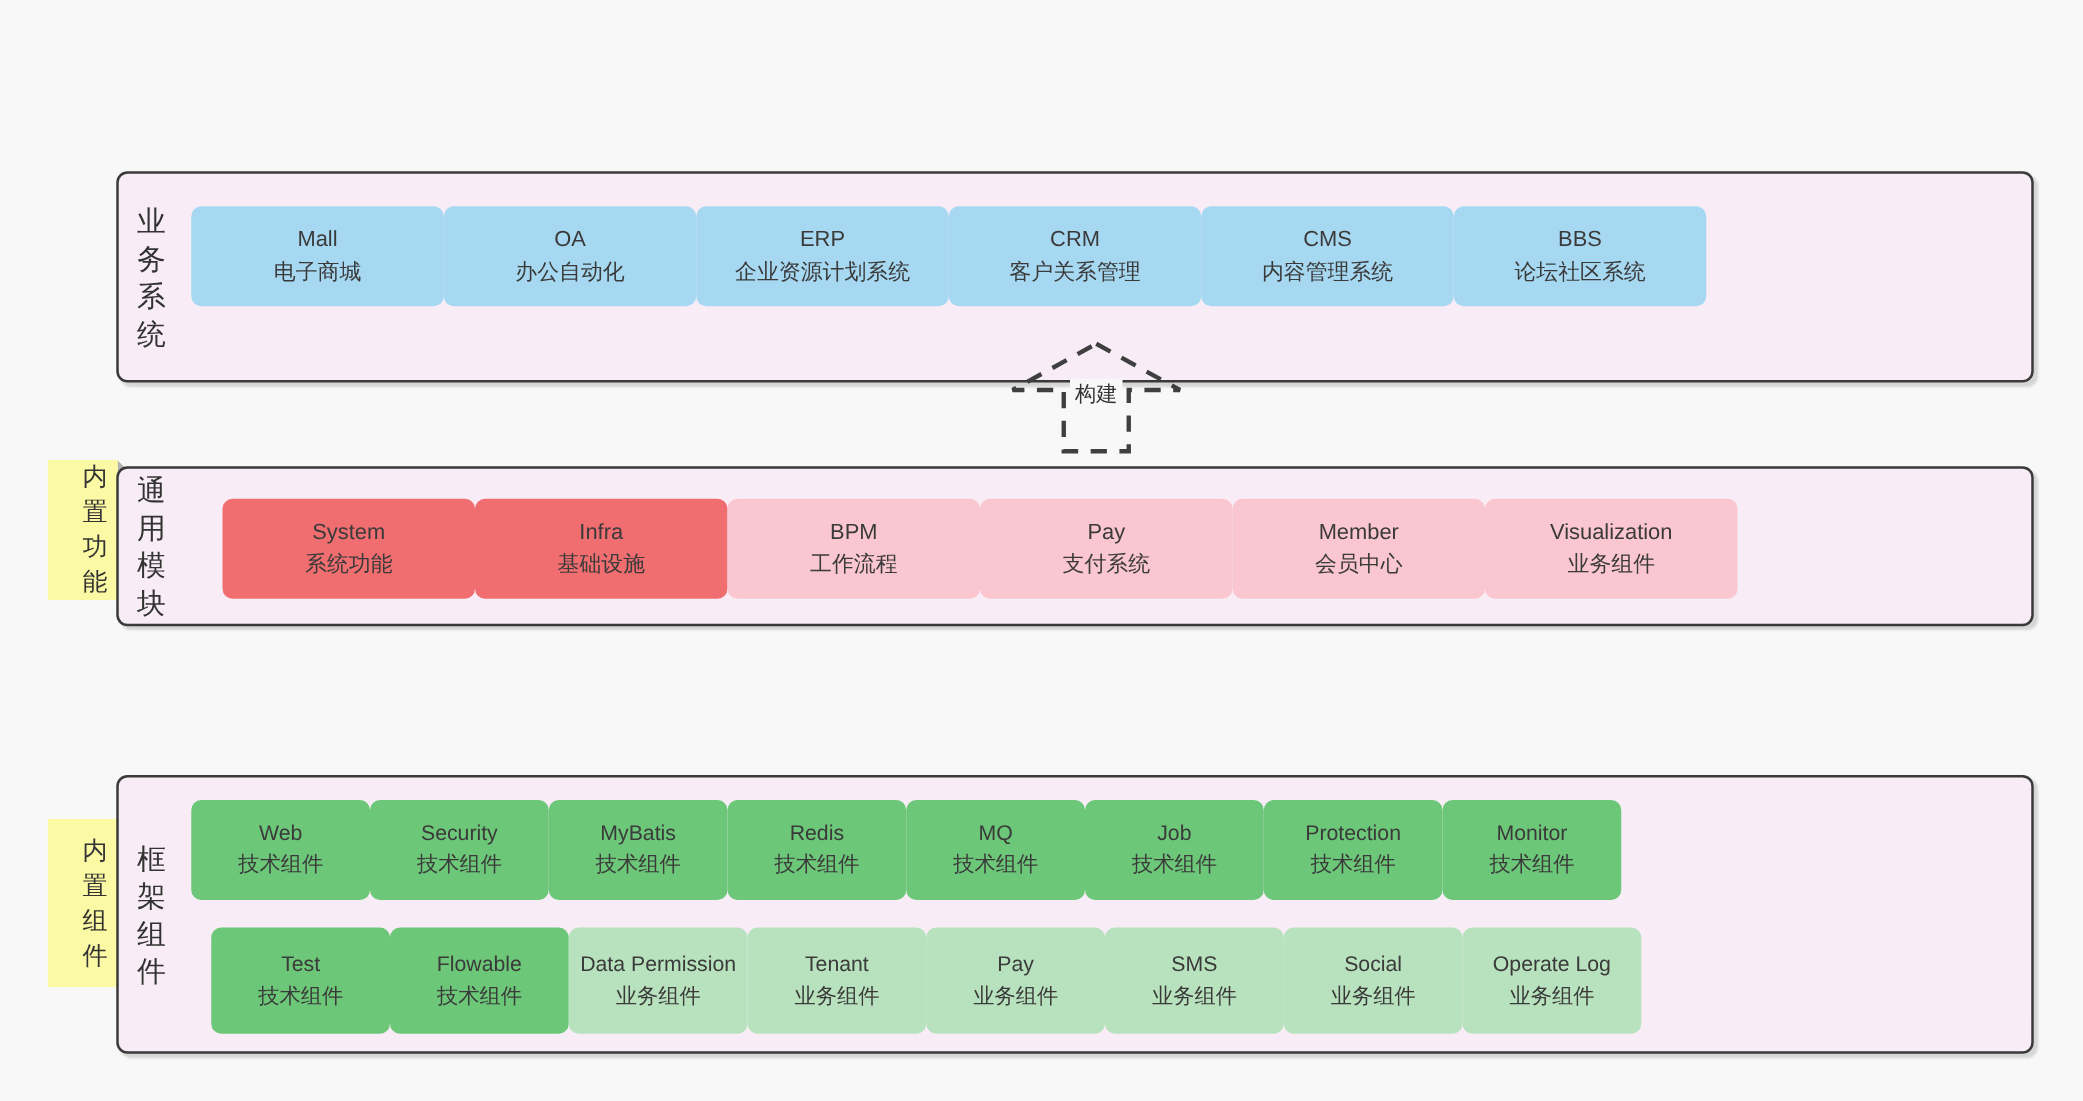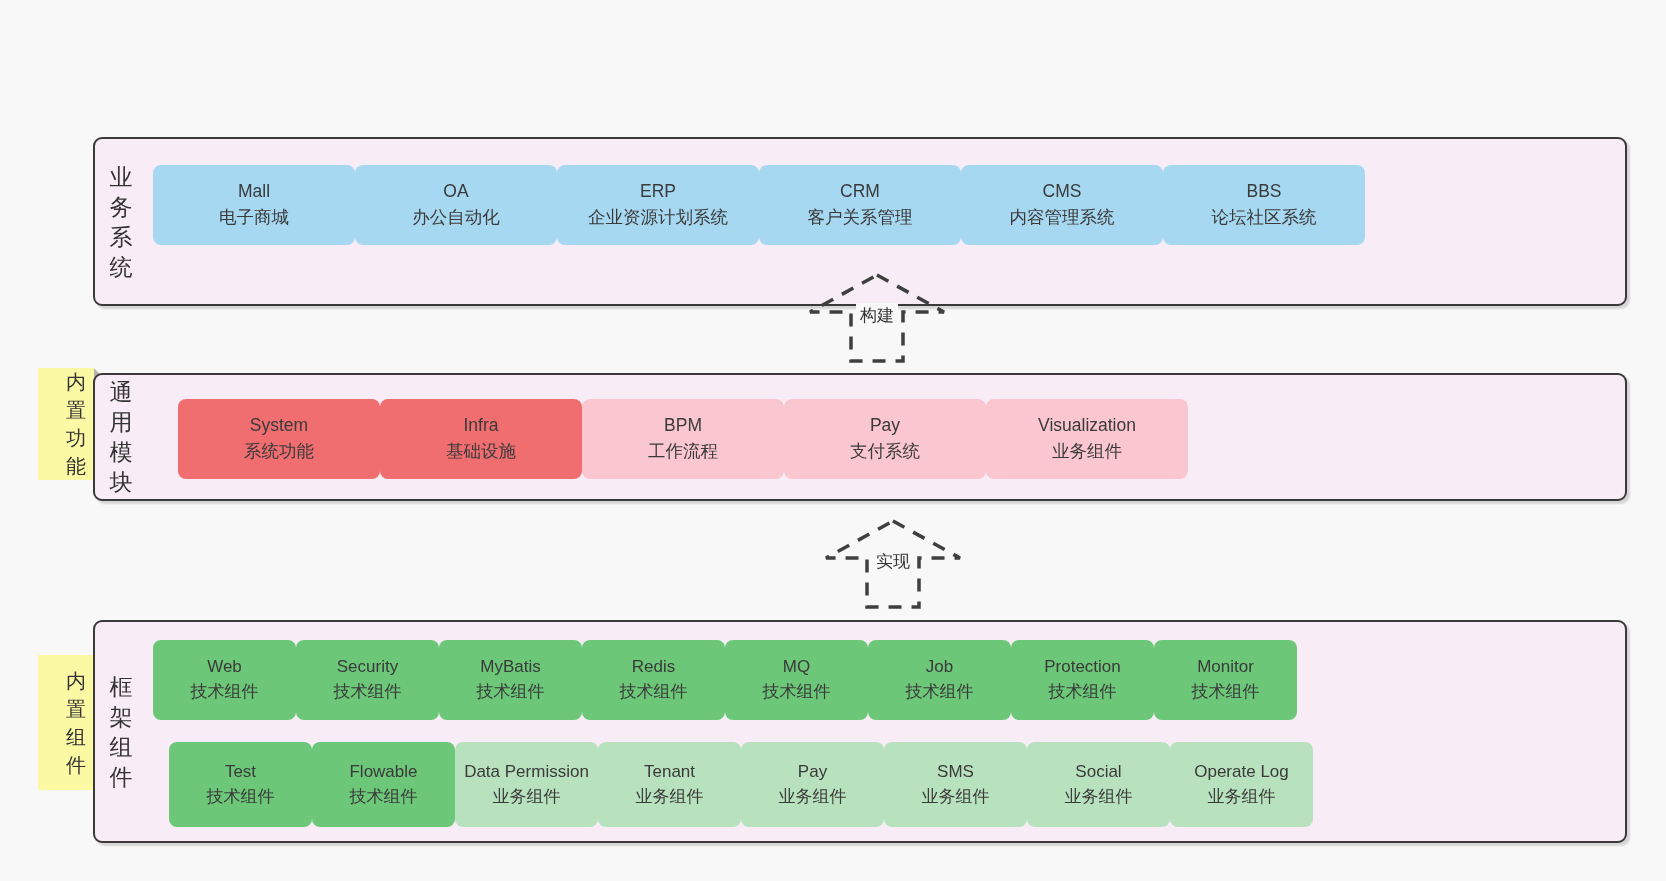"Member" div.box { html: none -> <div> <span>Member</span> <span>会员中心</span> </div> }
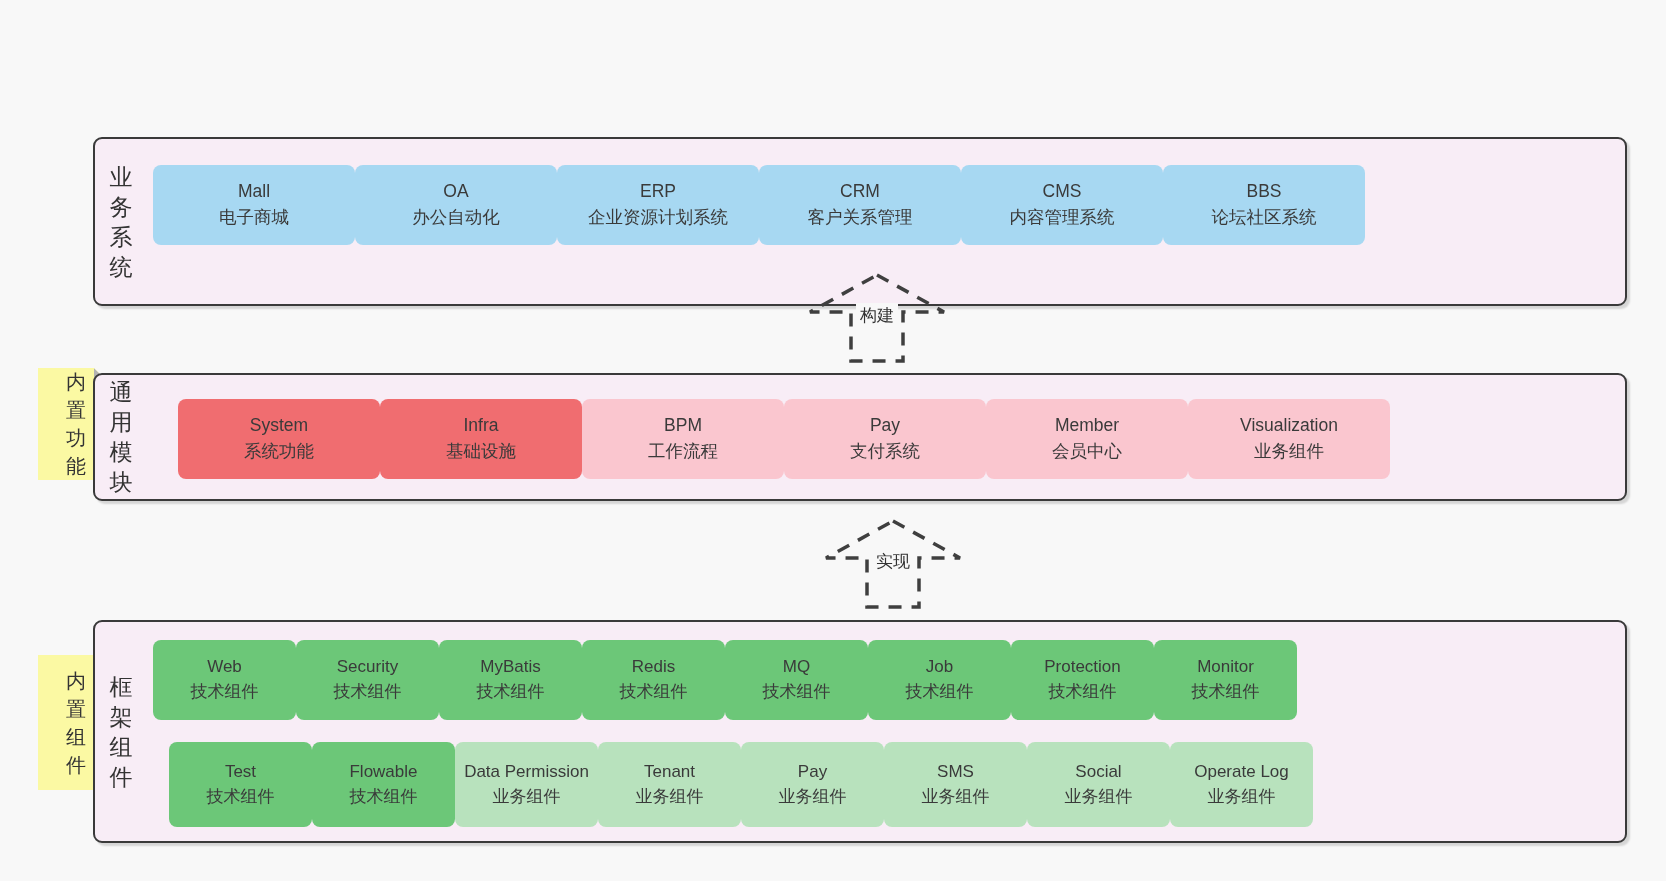"实现" div.arrow { html: <div> <svg> <polygon></polygon> </svg> <span>实现</span> </div> -> none }
